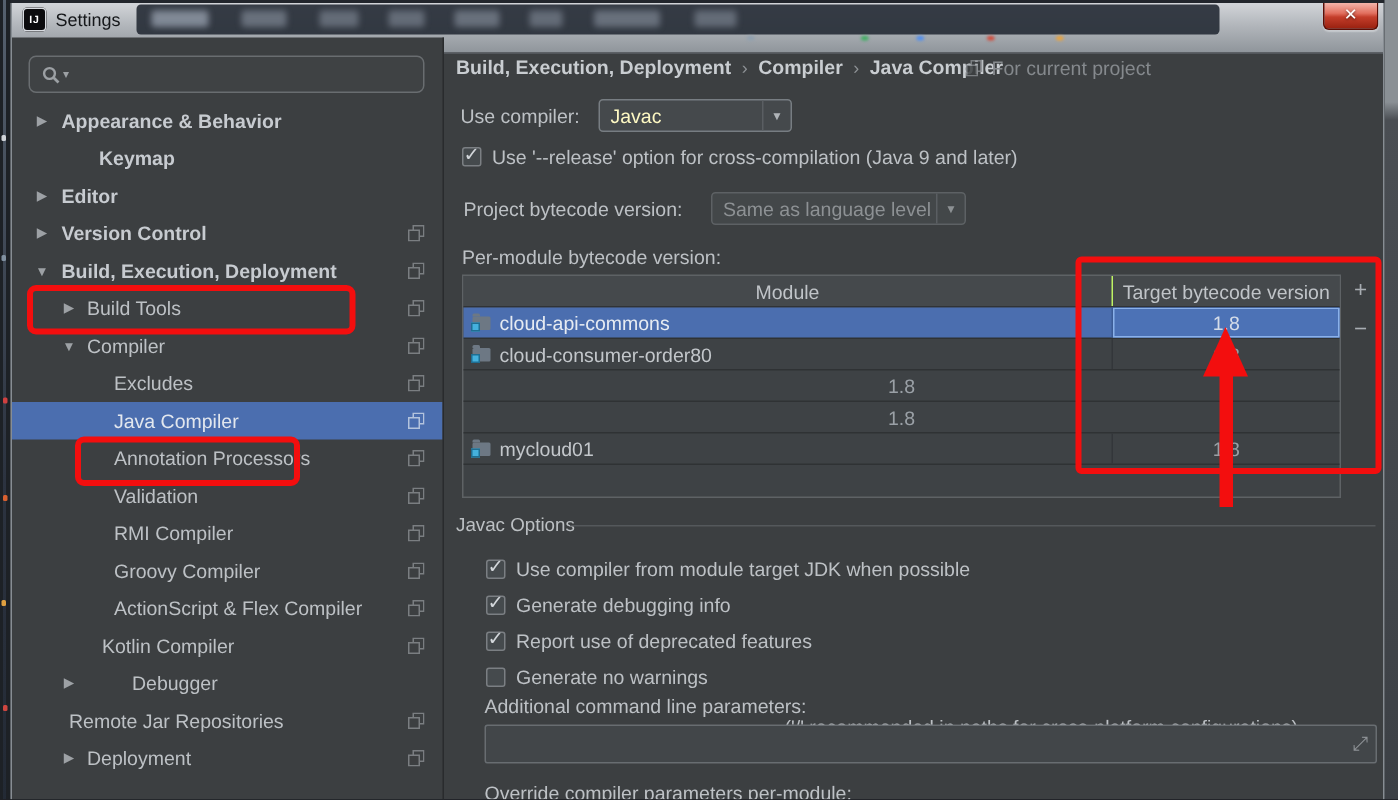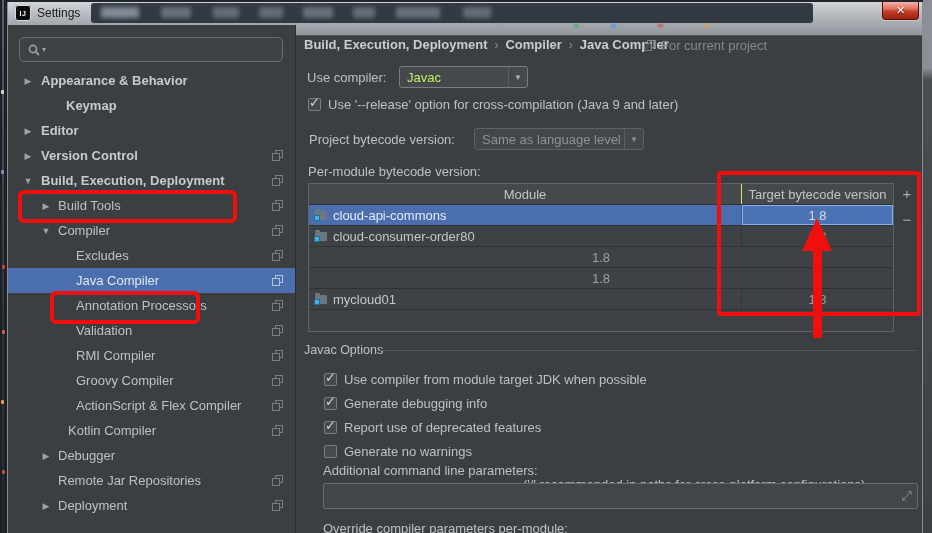"Javac" .combo .cval { color: #bef264 -> #fef9c3 }
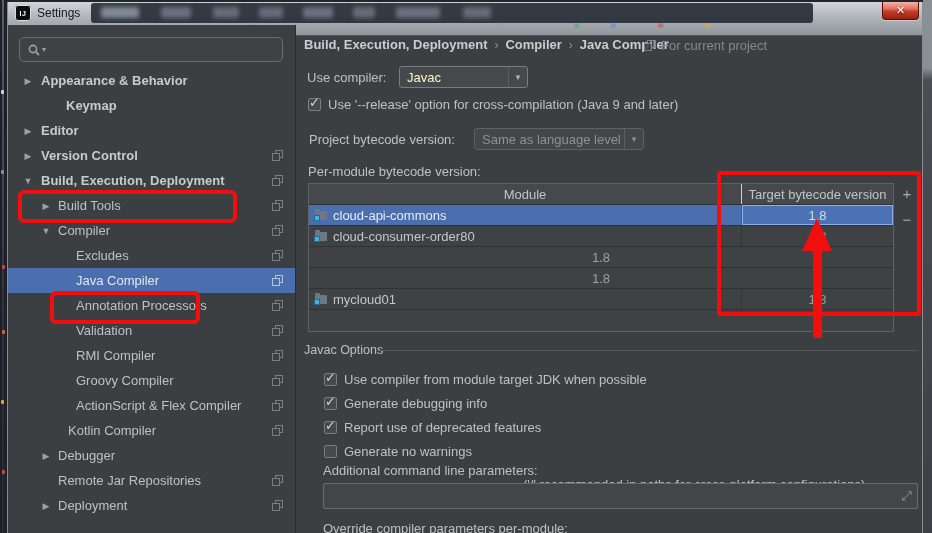"Debugger" span.tlabel { margin-left: 50px -> 80px }
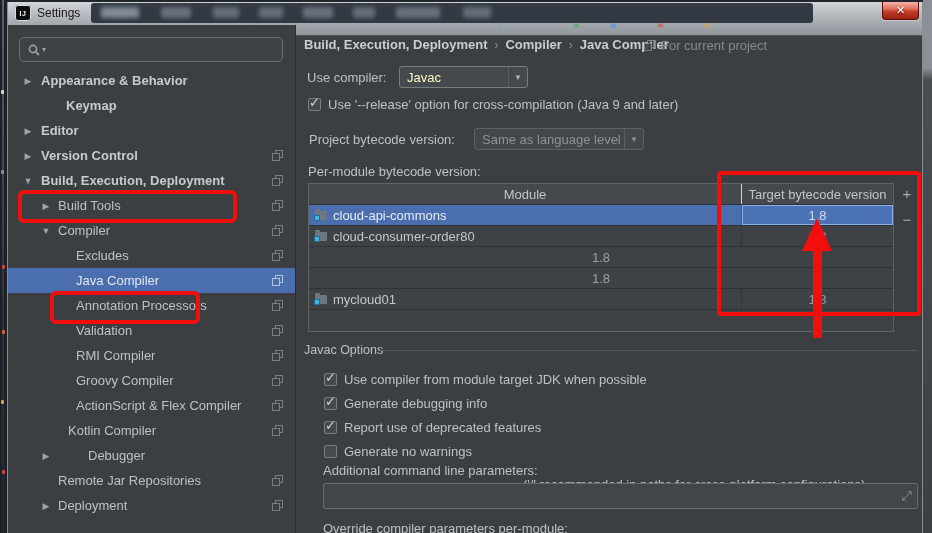"Remote Jar Repositories" span.tlabel { margin-left: 50px -> 38px }
